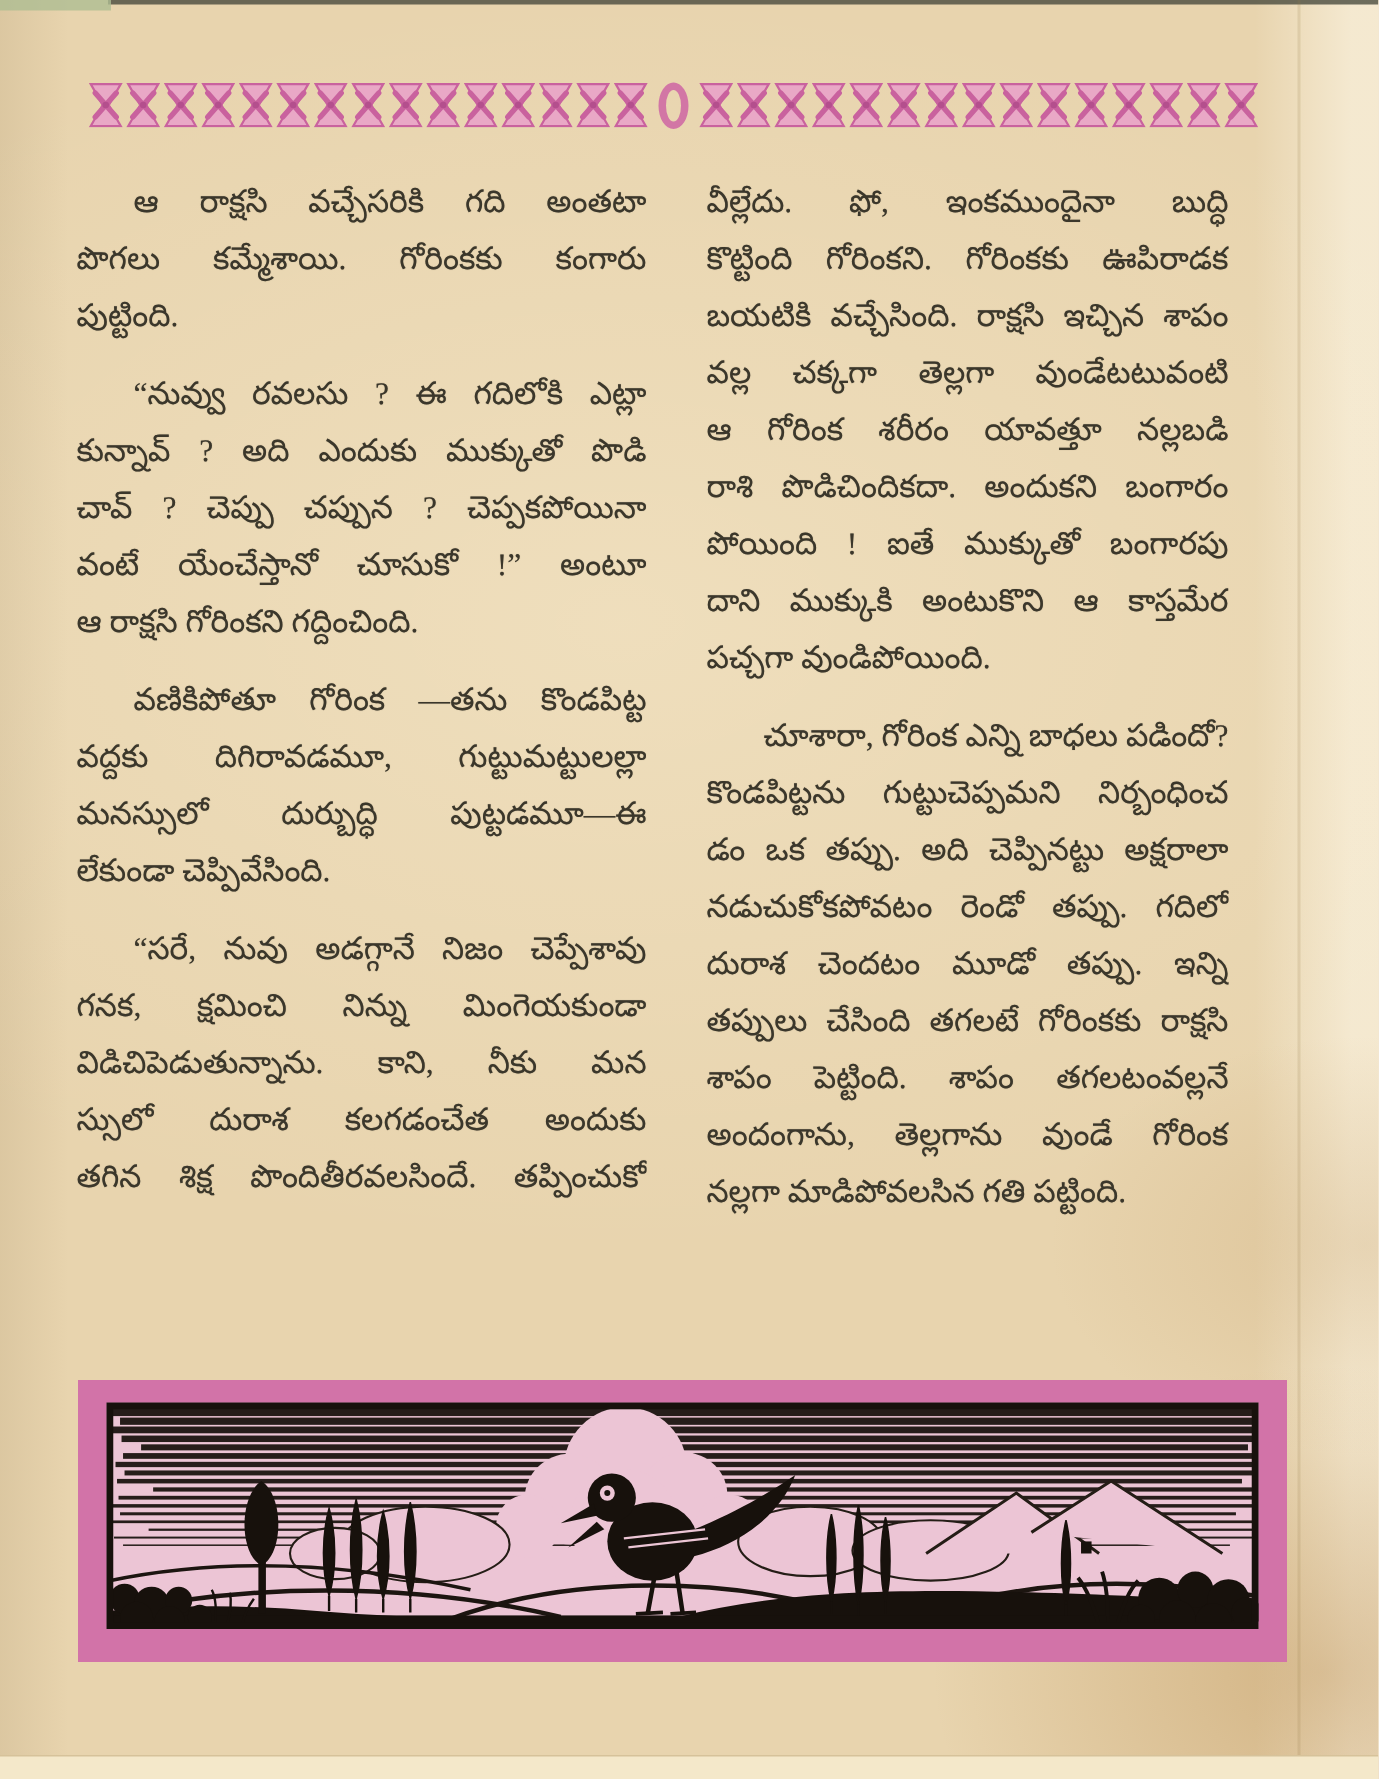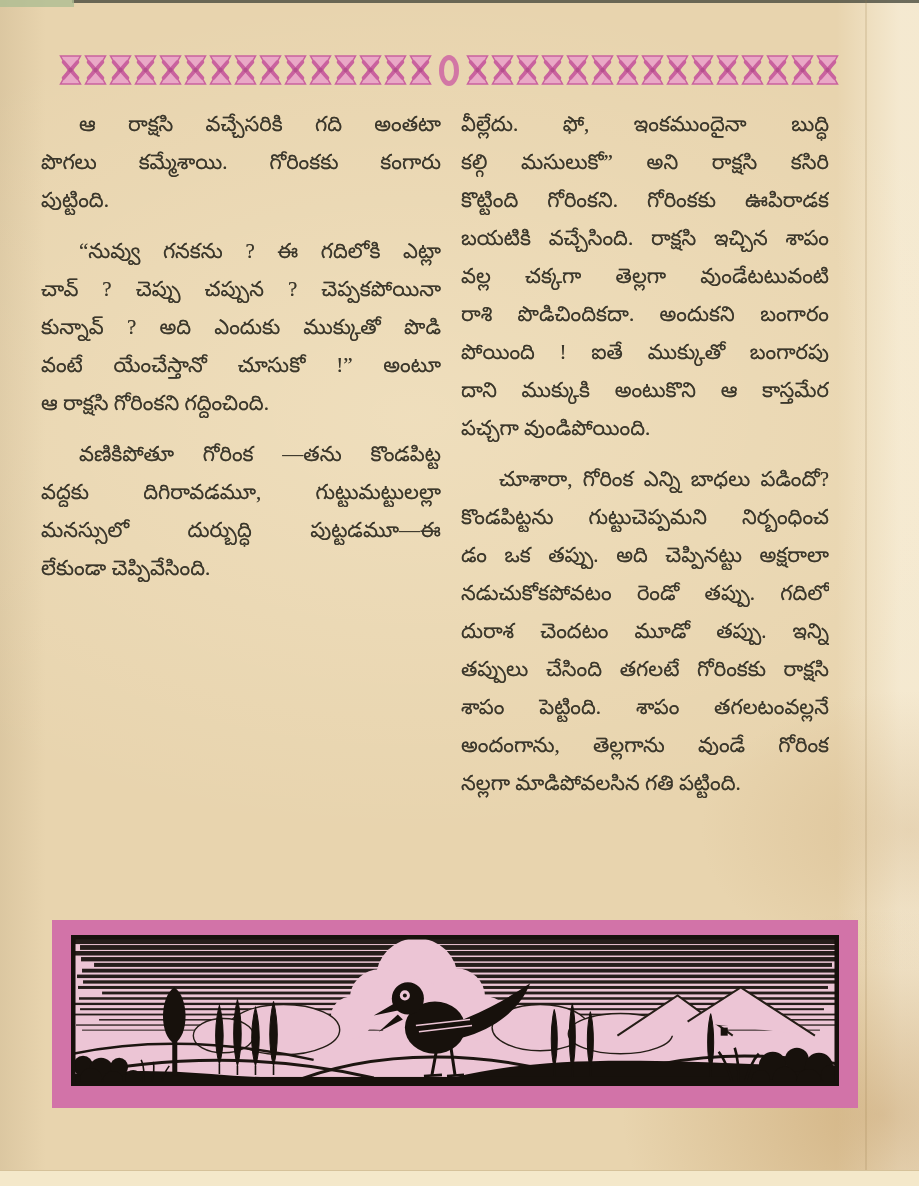"ఆ రాక్షసి వచ్చేసరికి గది అంతటా" .para { margin: 4px -> 14px }
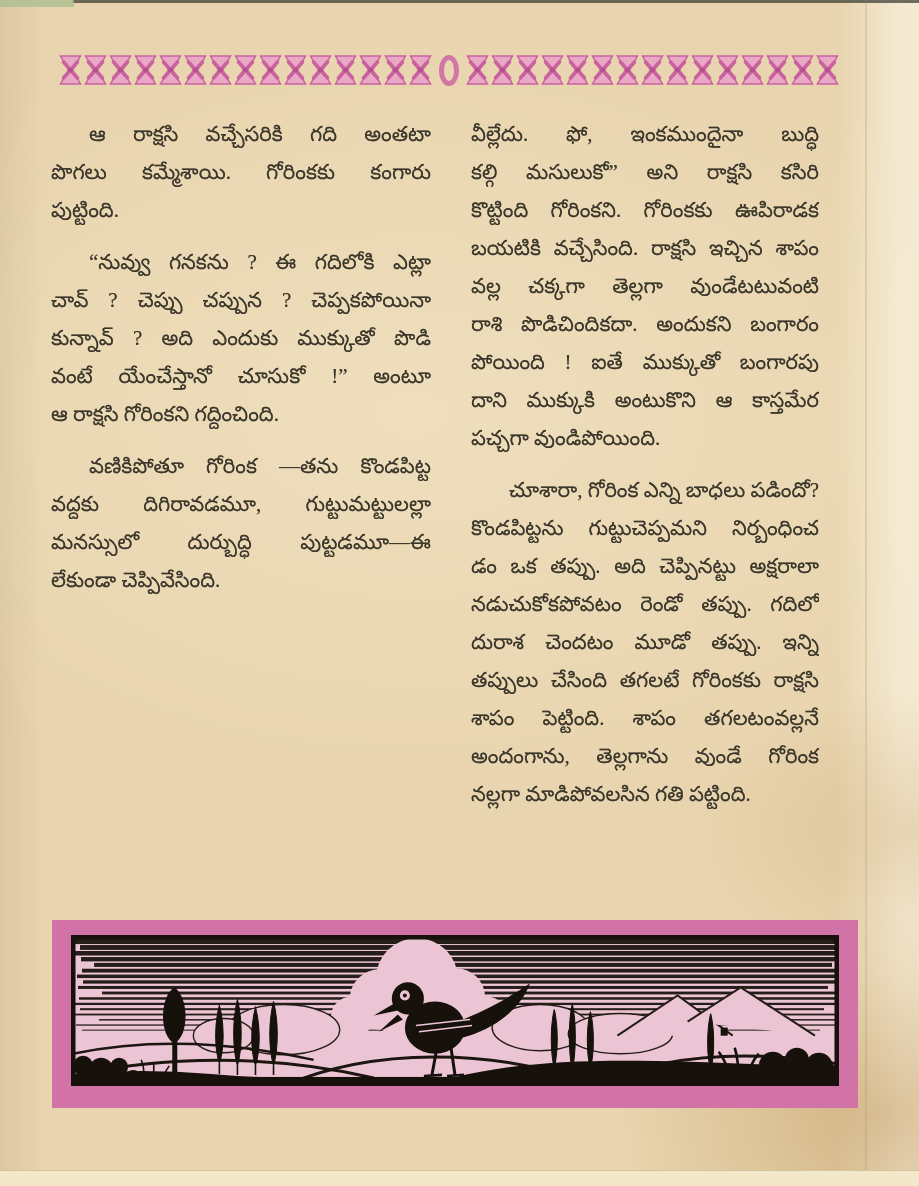"కల్గి మసులుకో” అని రాక్షసి కసిరి" div.line { html: <div>కల్గి మసులుకో” అని రాక్షసి కసిరి</div> -> none }
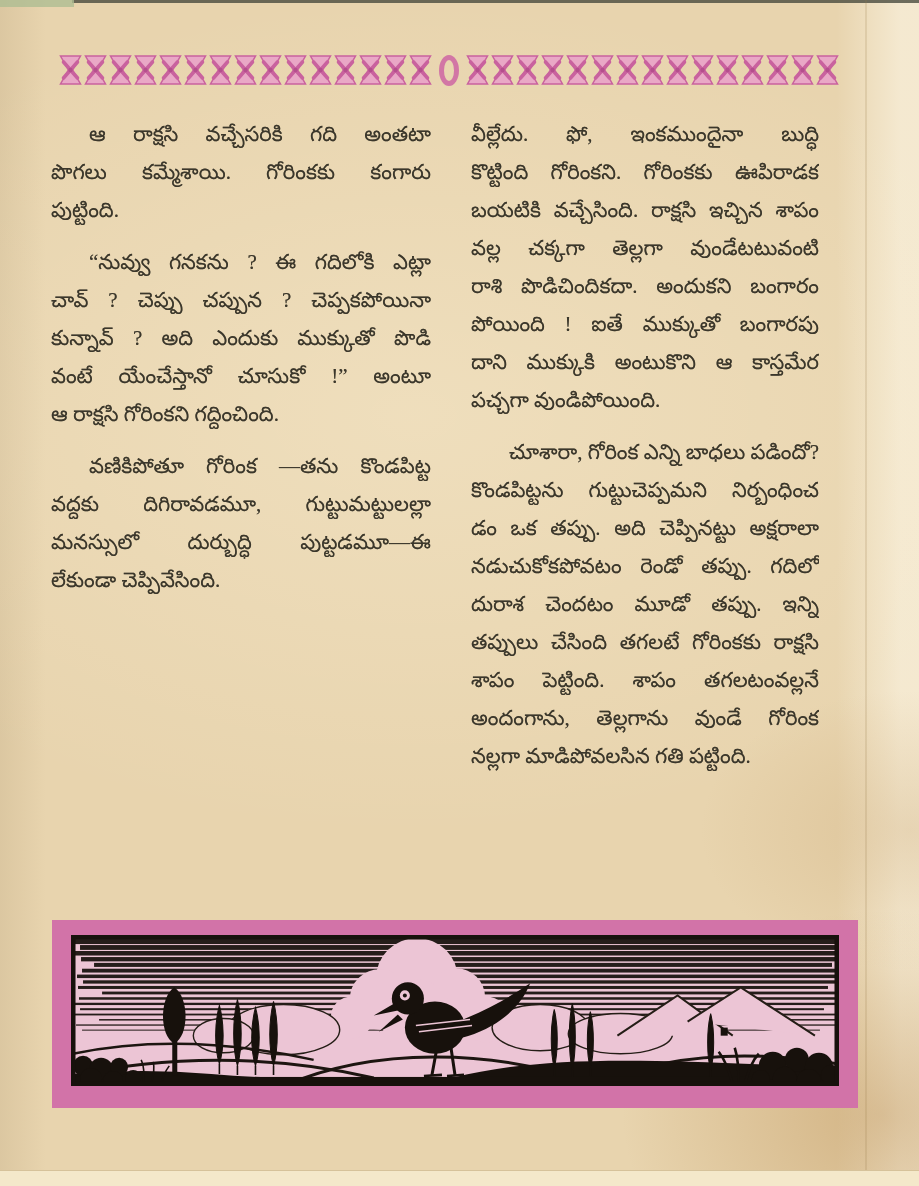"“నువ్వు గనకను ? ఈ గదిలోకి" div.line { text: గనకను -> రవలసు }
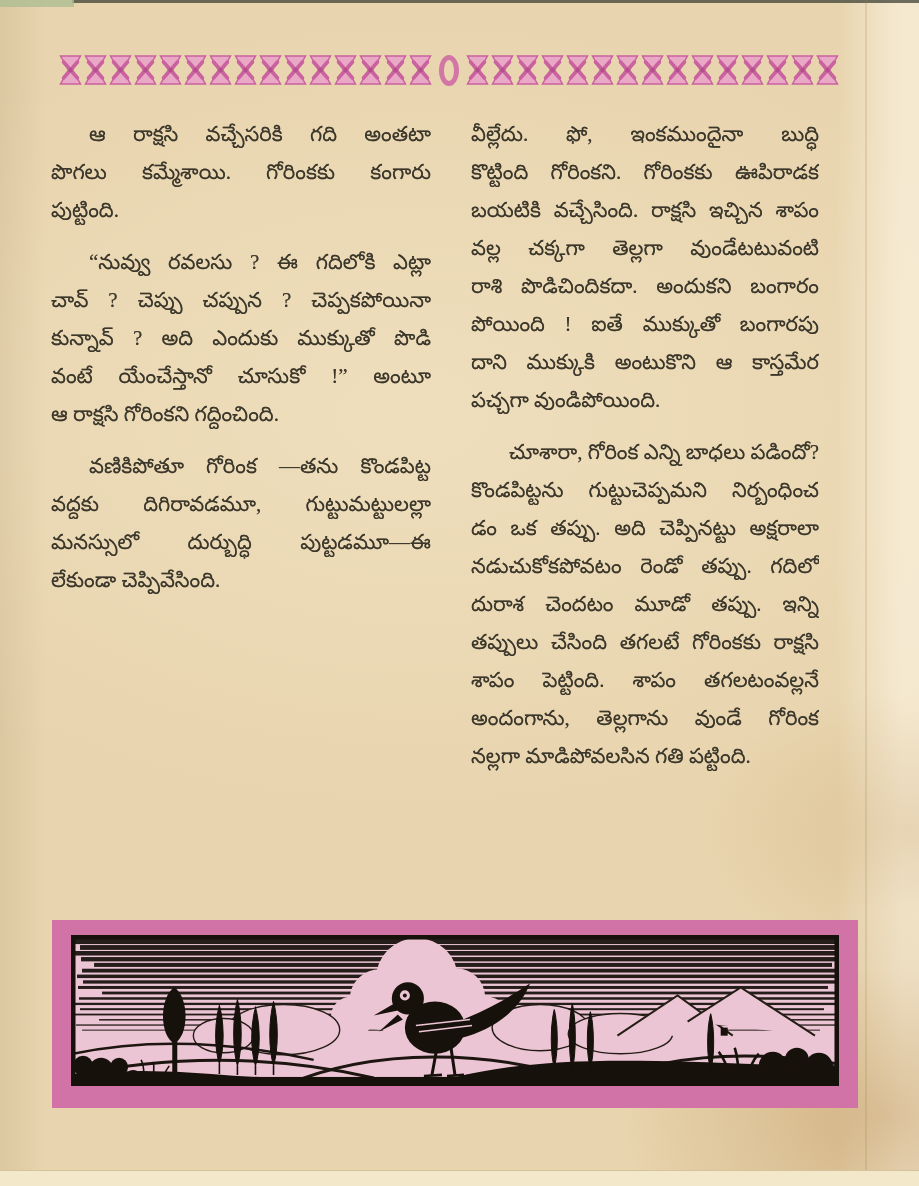"ఆ గోరింక శరీరం యావత్తూ నల్లబడి" div.line { html: none -> <div>ఆ గోరింక శరీరం యావత్తూ నల్లబడి</div> }
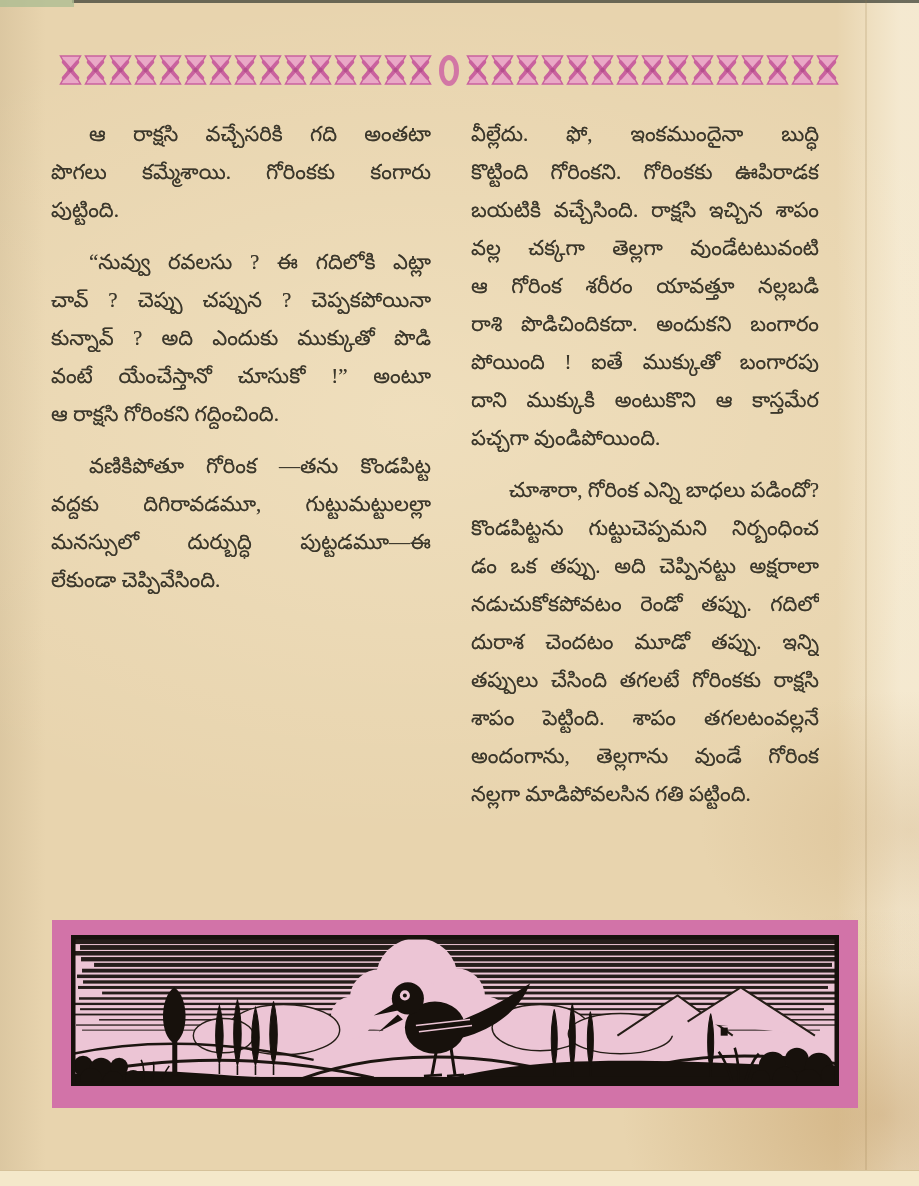"చావ్ ? చెప్పు చప్పున ?" div.line { order: before "కున్నావ్ ? అది ఎందుకు ముక్కుతో" -> after "కున్నావ్ ? అది ఎందుకు ముక్కుతో" }
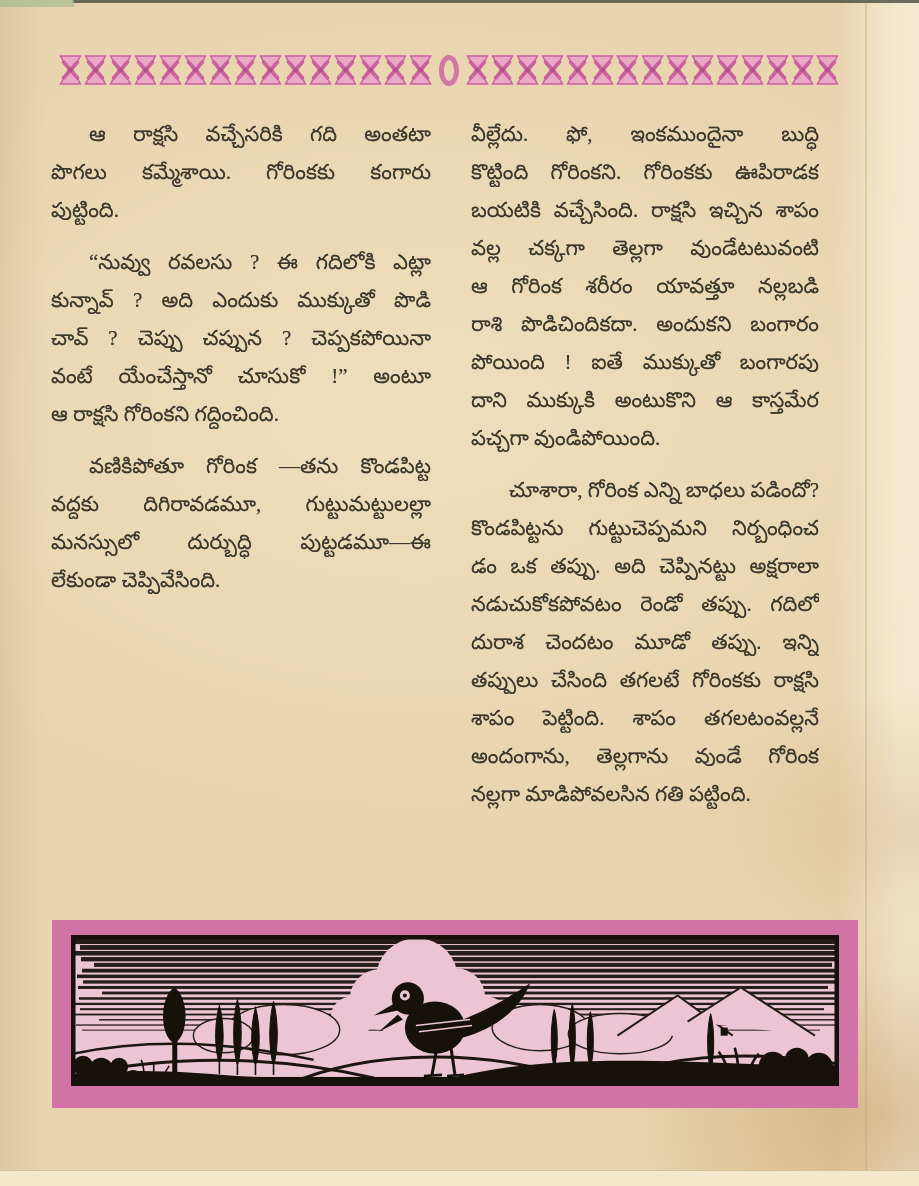"“సరే, నువు అడగ్గానే నిజం చెప్పేశావు" div.para { html: none -> <div> <div>“సరే, నువు అడగ్గానే నిజం చెప్పేశావు</div> <div>గనక, క్షమించి నిన్ను మింగెయకుండా</div> <div>విడిచిపెడుతున్నాను. కాని, నీకు మన</div> <div>స్సులో దురాశ కలగడంచేత అందుకు</div> <div>తగిన శిక్ష పొందితీరవలసిందే. తప్పించుకో</div> </div> }
